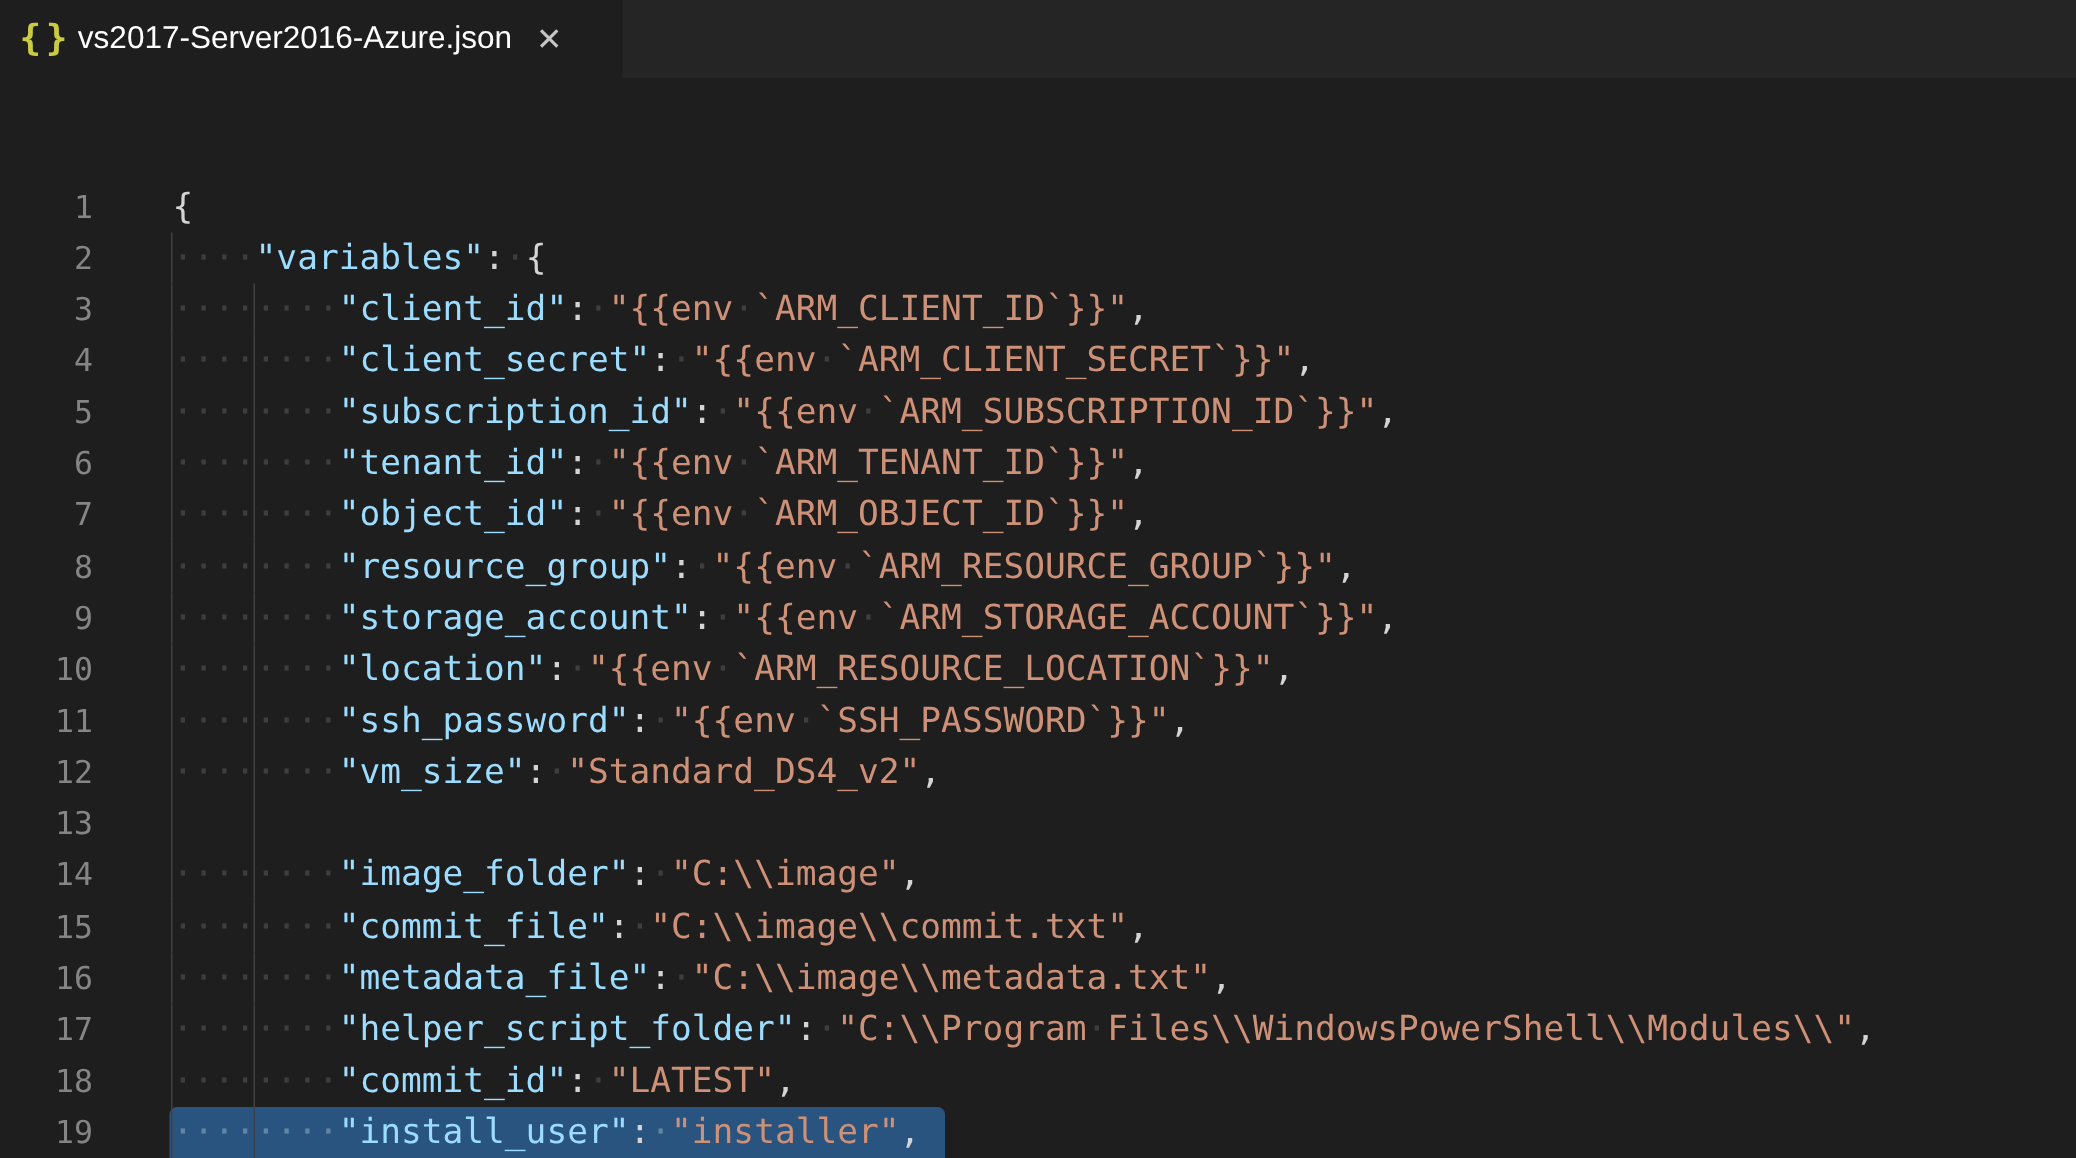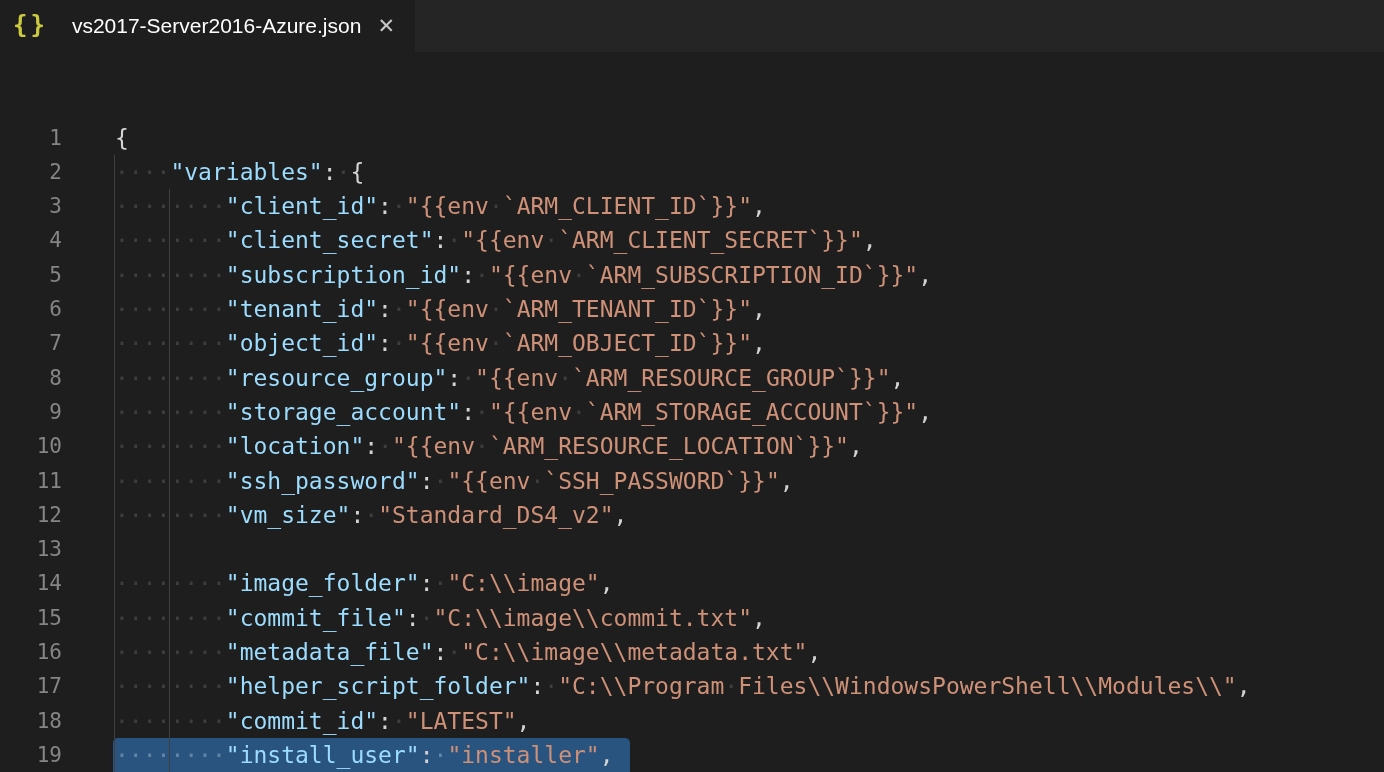"vs2017-Server2016-Azure.json" .tab-title { margin-left: 24px -> 4px }
